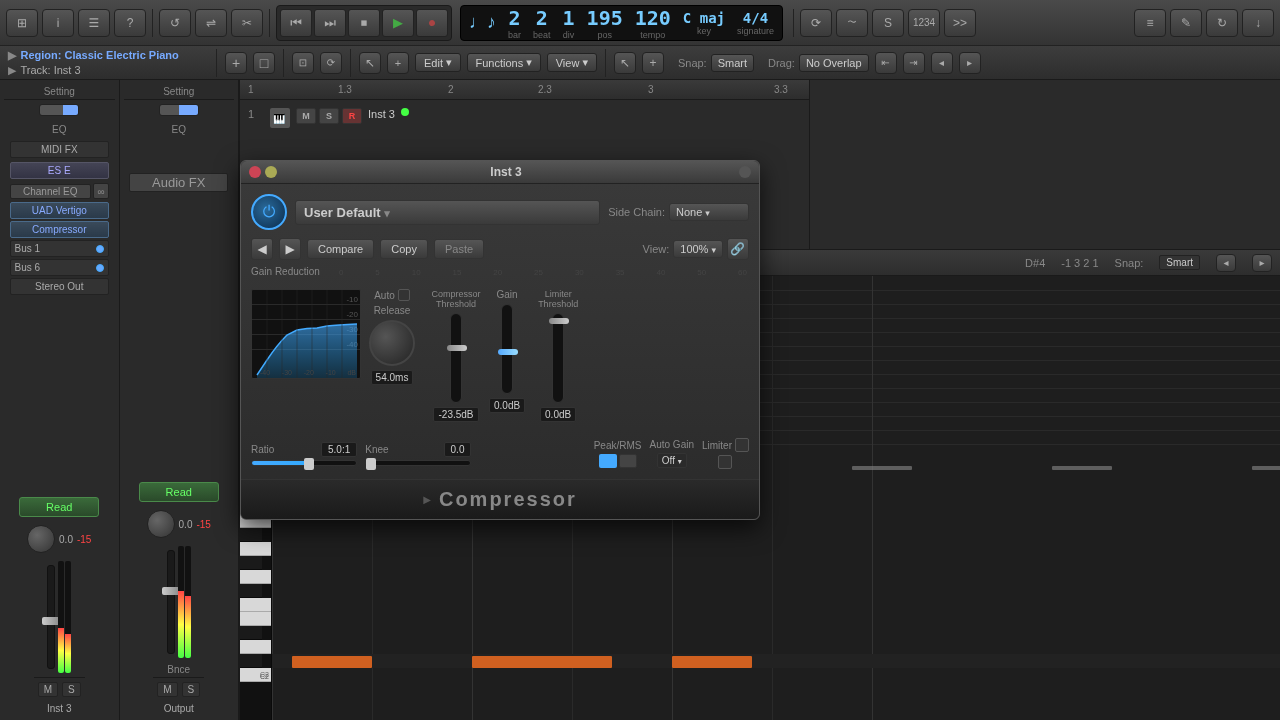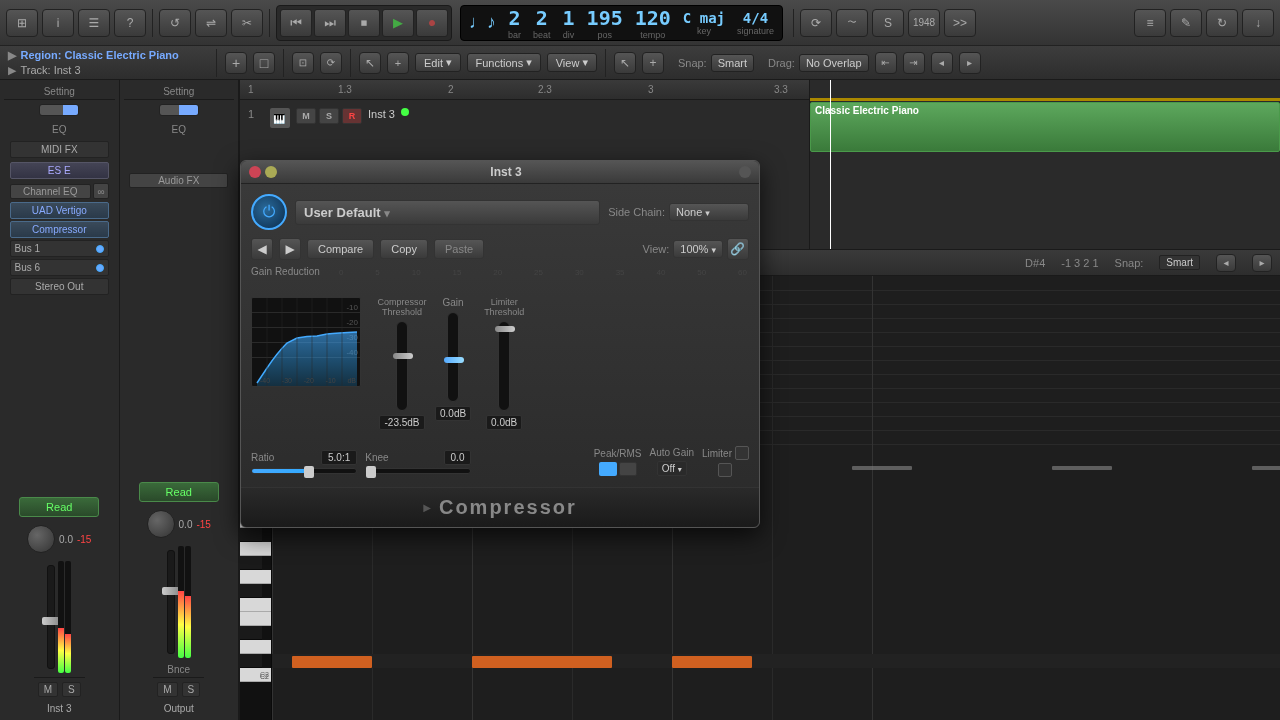"1948" div.tb-btn { text: 1948 -> 1234 }
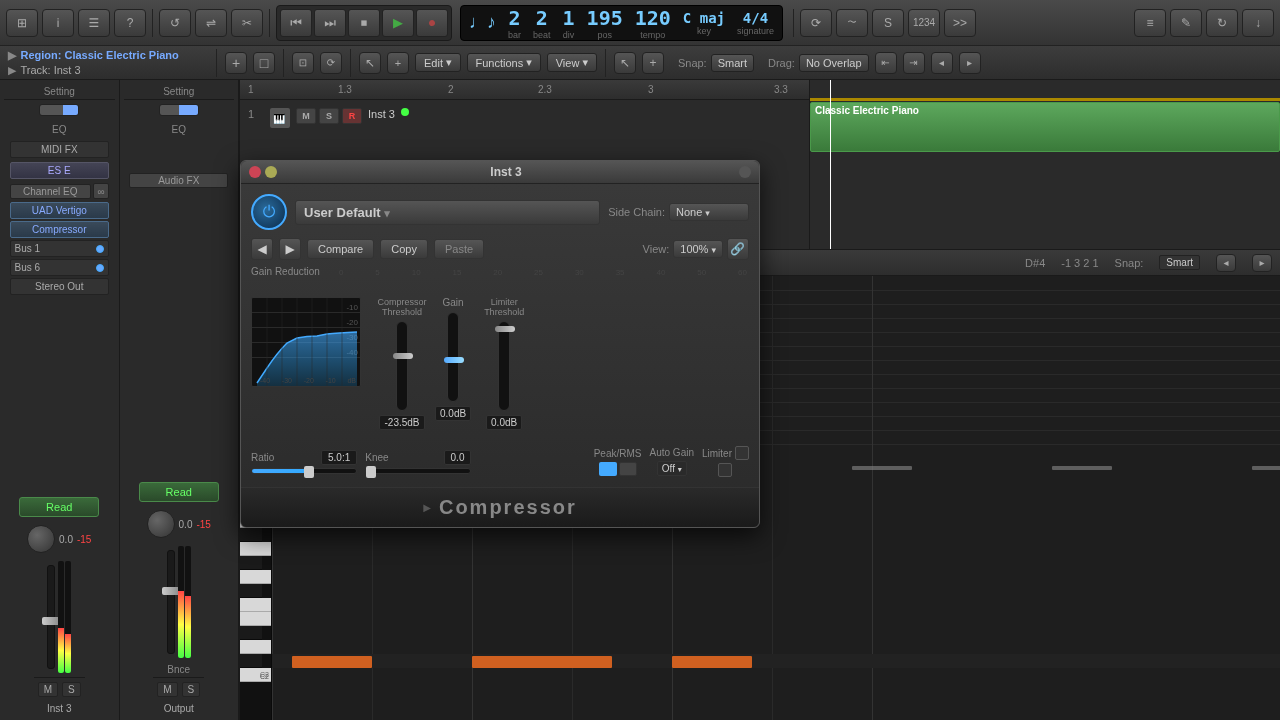"Classic Electric Piano" div { html: <div> <div></div> <div></div> <div> <div>Classic Electric Piano</div> </div> </div> -> none }
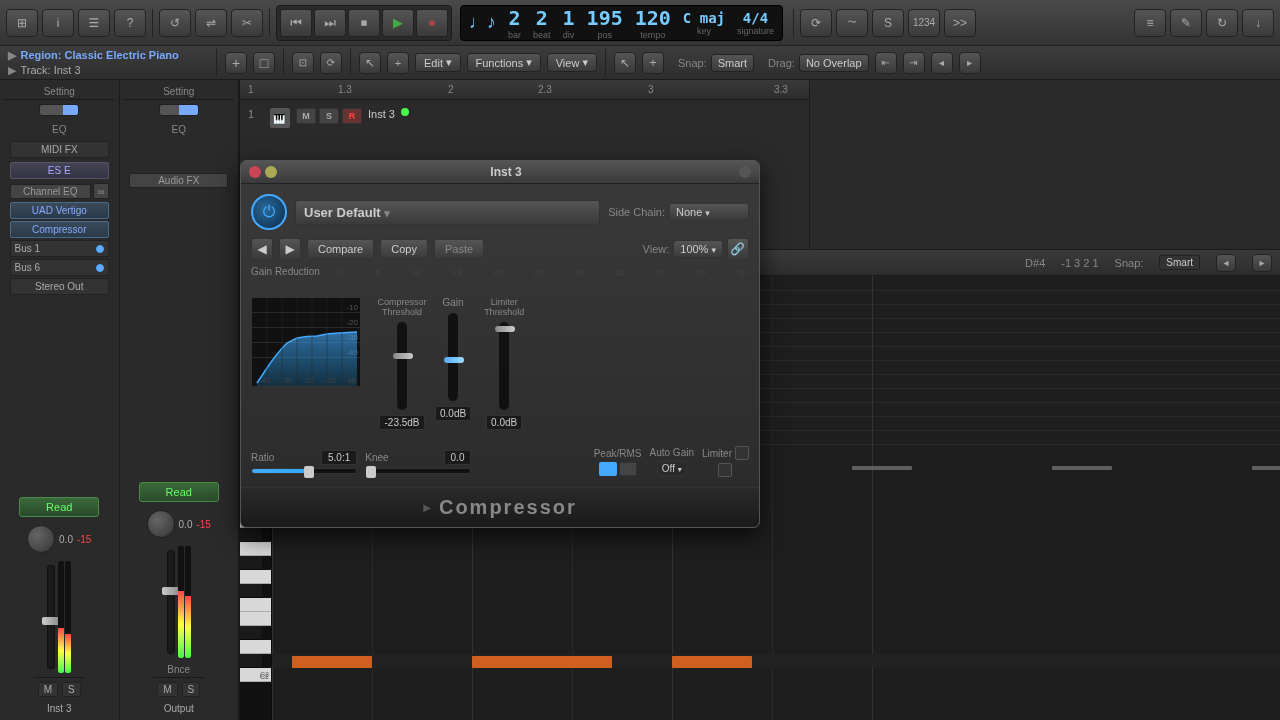"Audio FX" div.channel-eq-btn { font-size: 10px -> 13px }
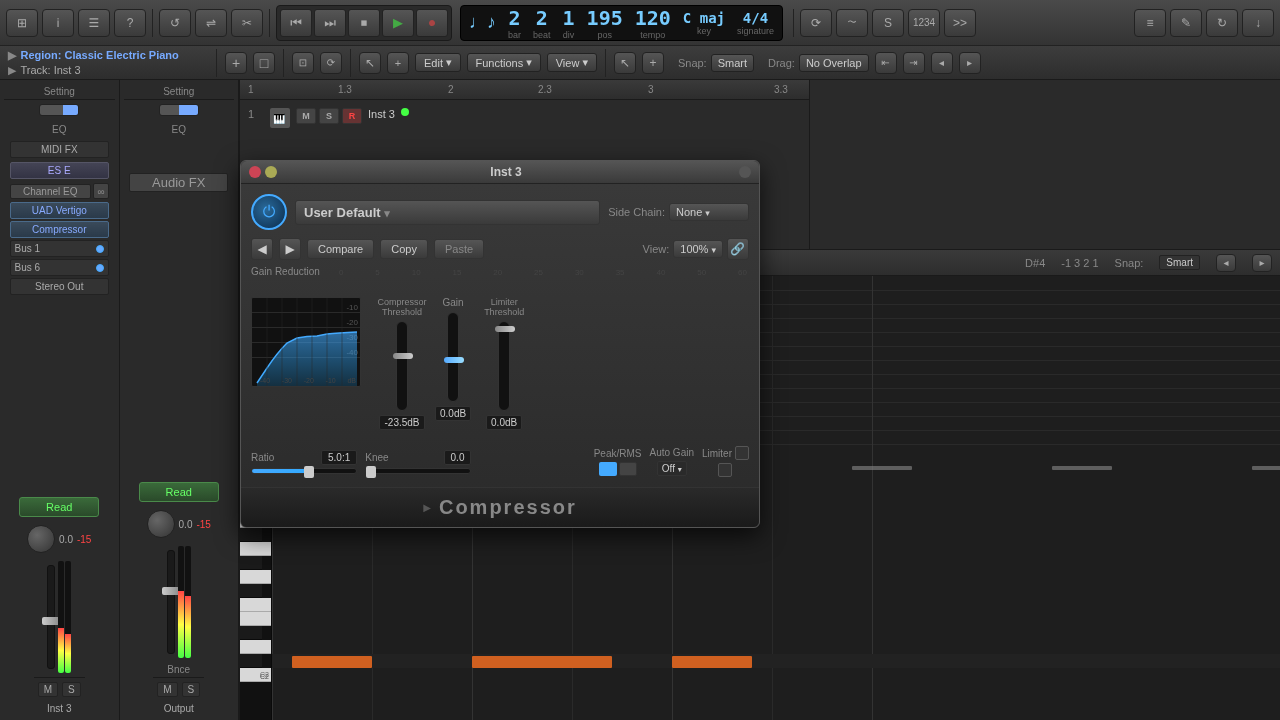"Gain Reduction" .gr-row { margin-bottom: 20px -> 12px }
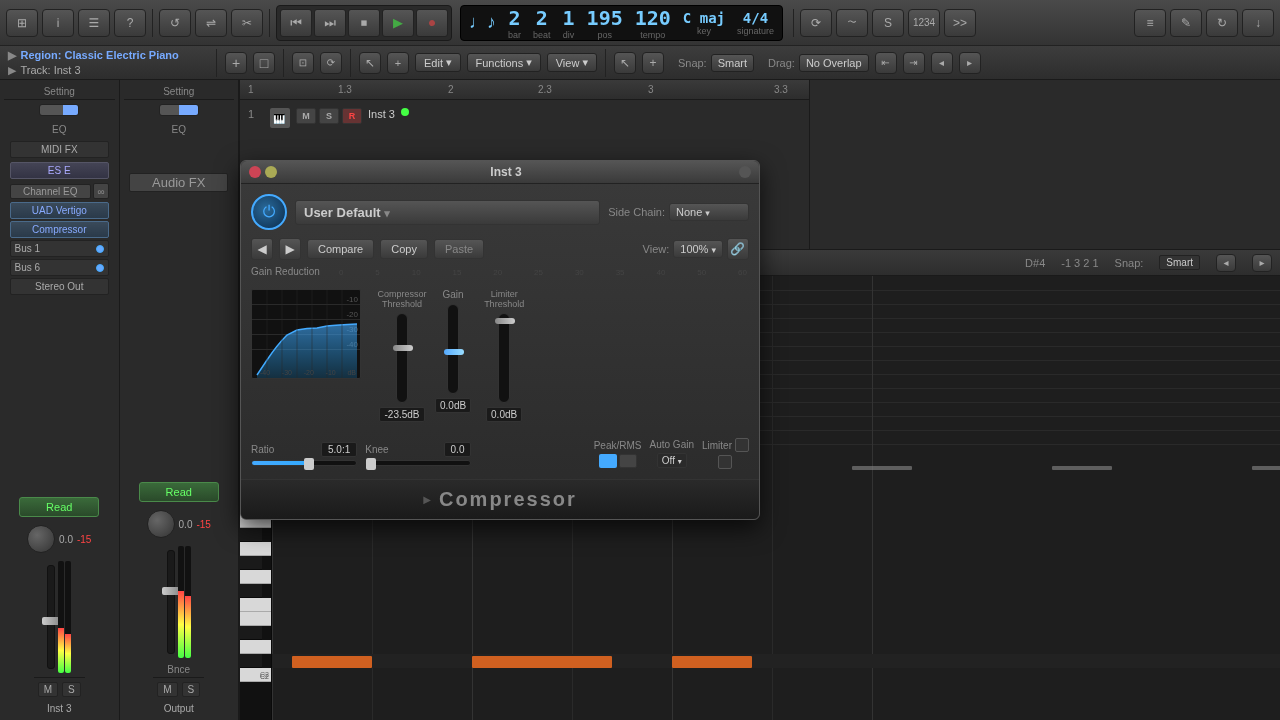"Auto" div.release-section { html: none -> <div> <div> <span>Auto</span> <div></div> </div> <span>Release</span> <div></div> <span>54.0ms</span> </div> }
